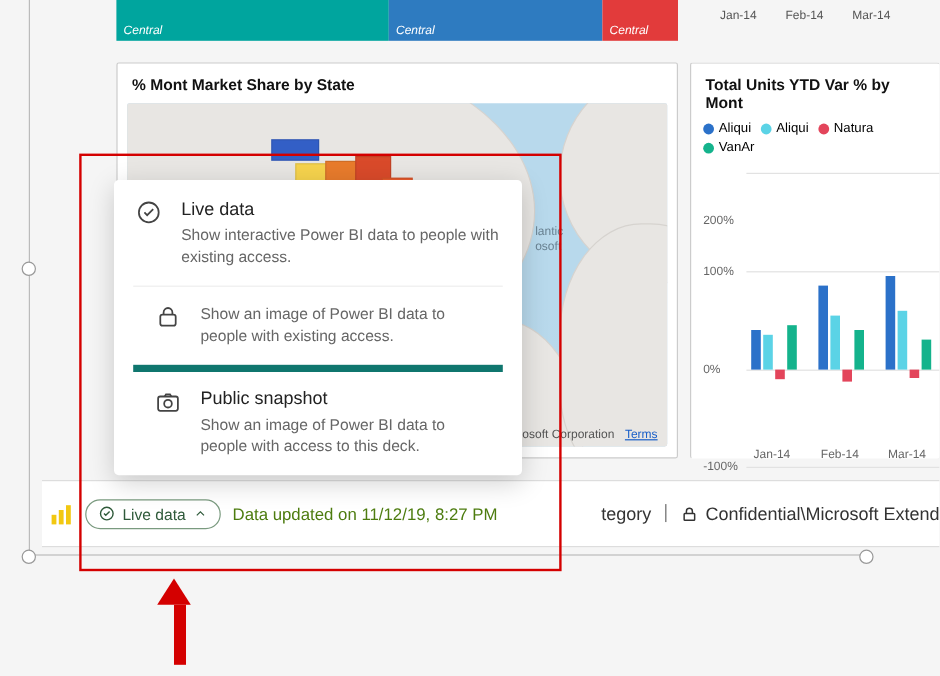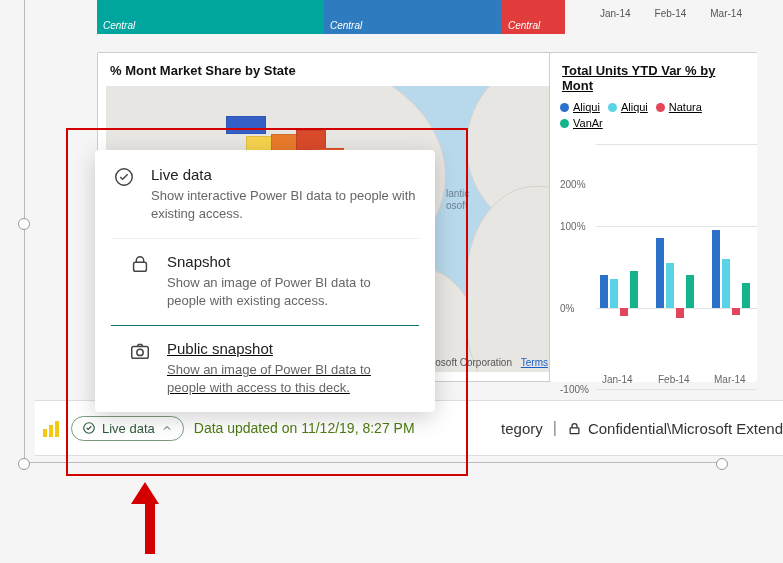"Total Units YTD Var %" .chart-tile { left: 549px -> 575px; text-decoration: underline -> none }
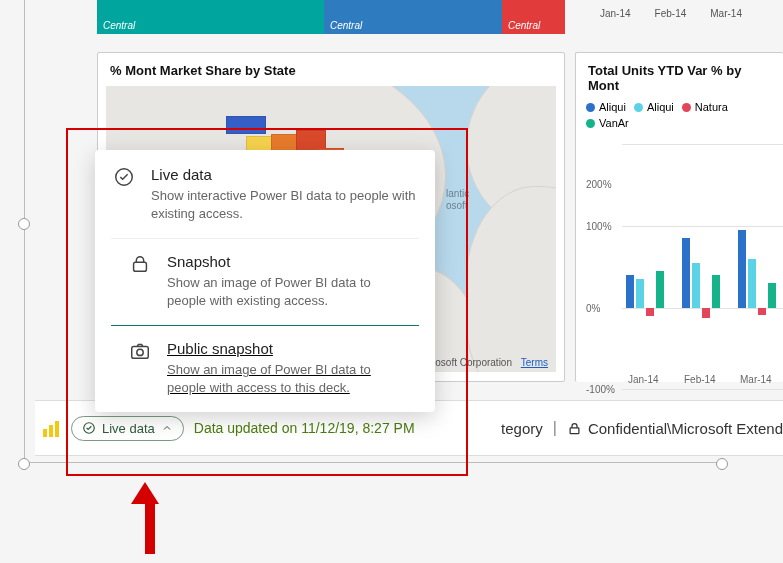"Snapshot" div.otitle { html: <div>Snapshot</div> -> none }
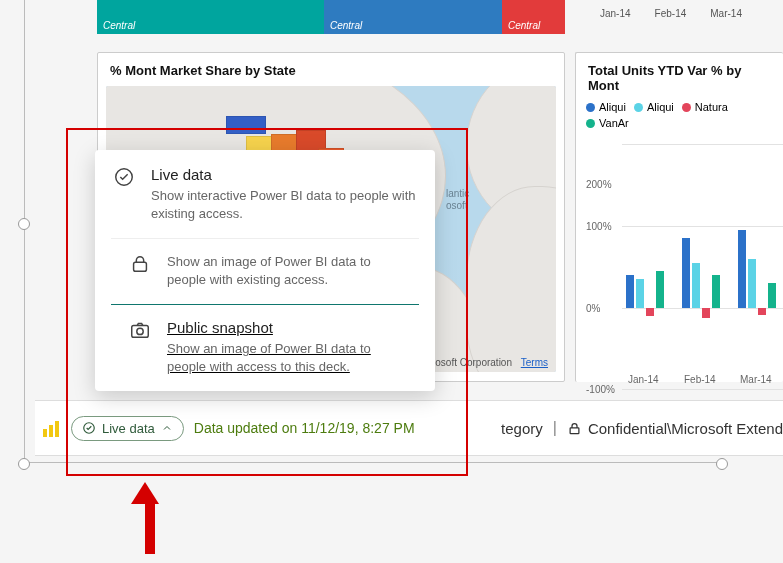"Public snapshot" .popover .opt:nth-child(3) { border-top: 1px solid #0f766e -> 6px solid #0f766e; text-decoration: underline -> none }
